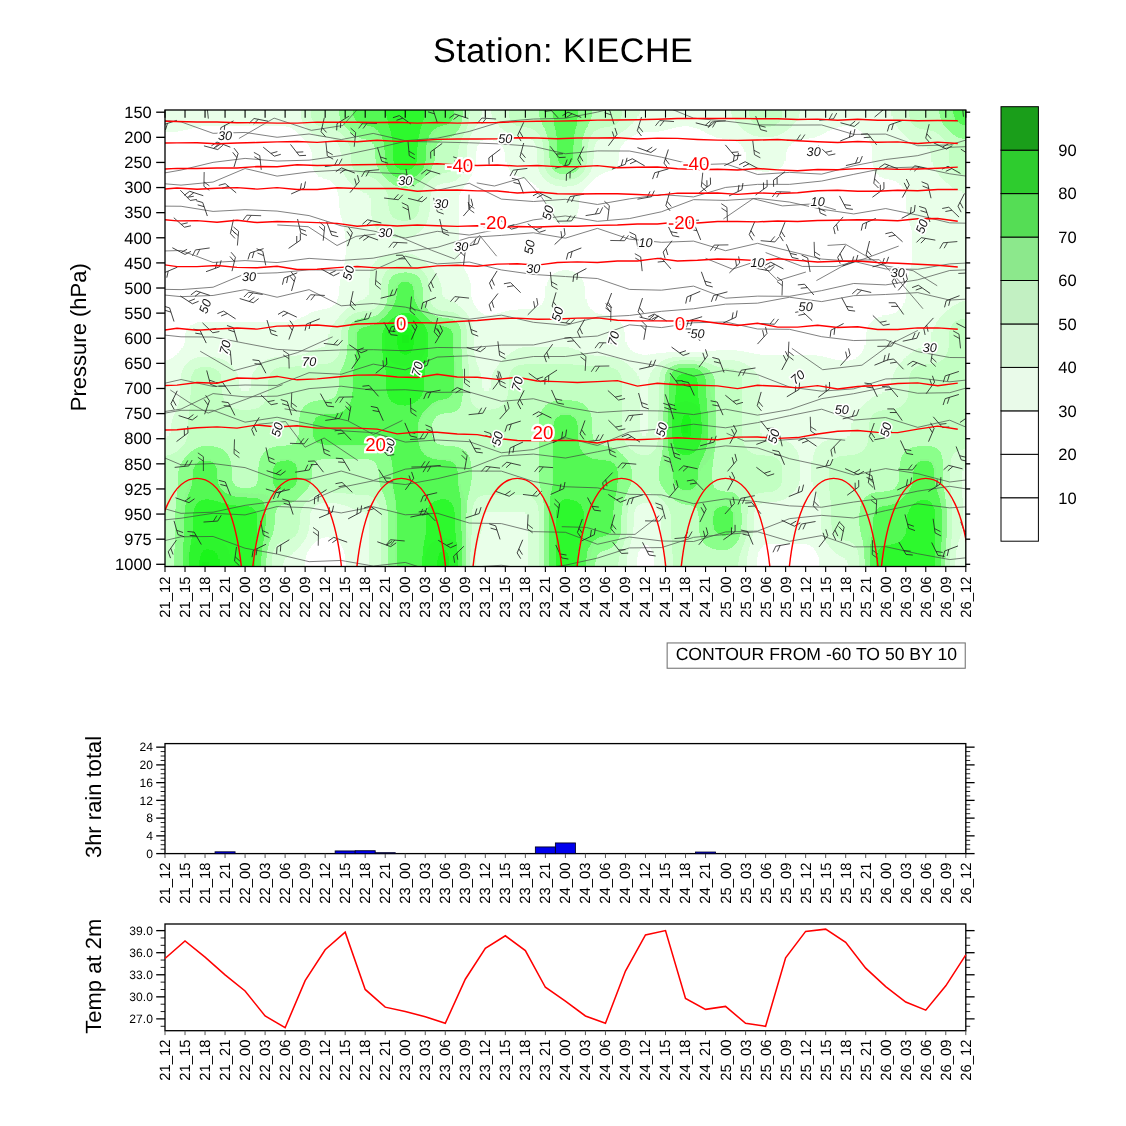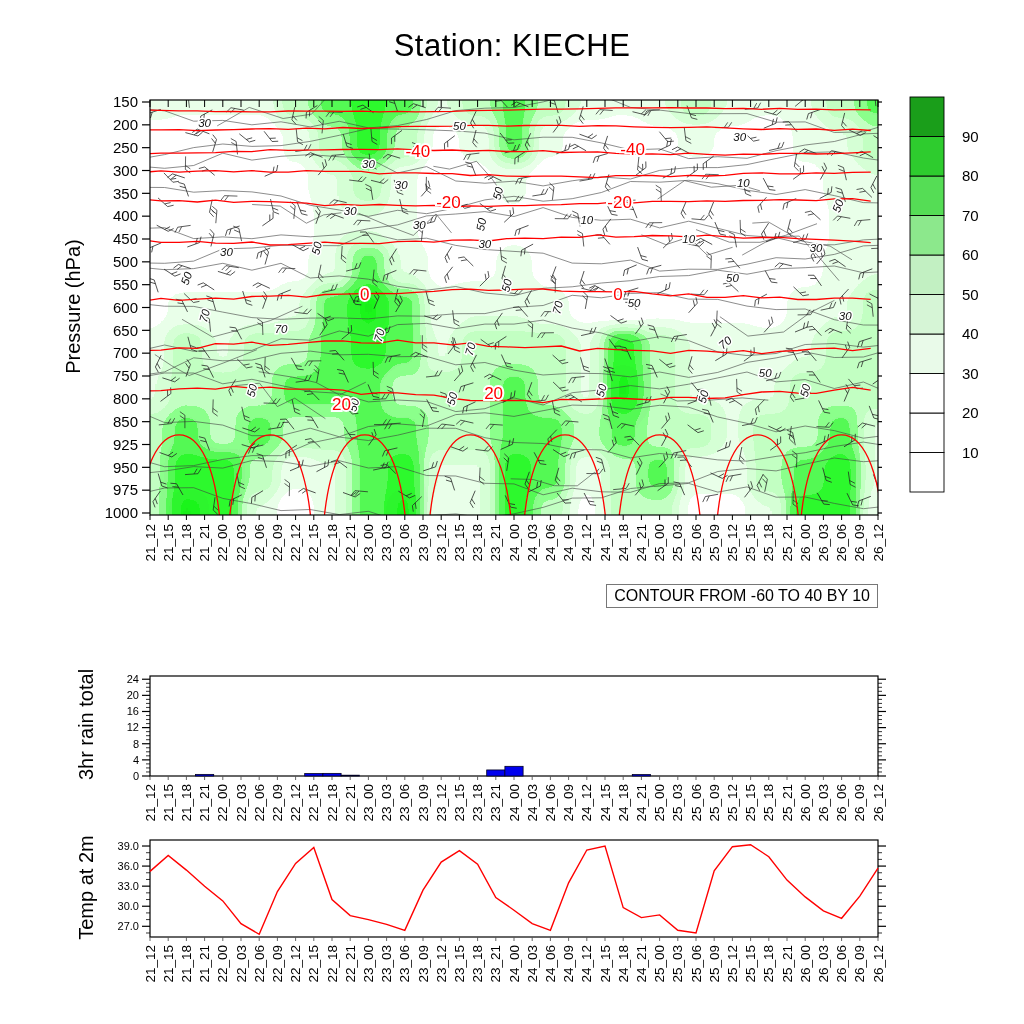"CONTOUR FROM -60 TO 40" div.note { text: 40 -> 50 }
